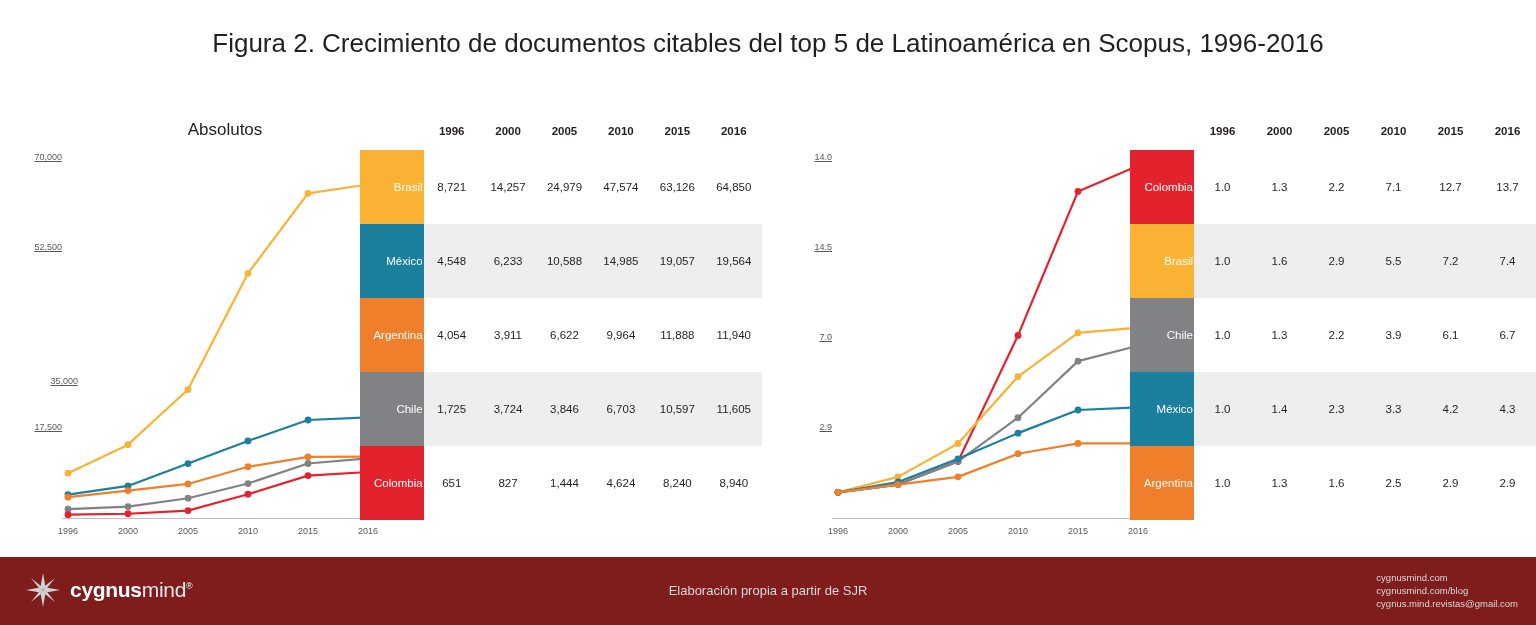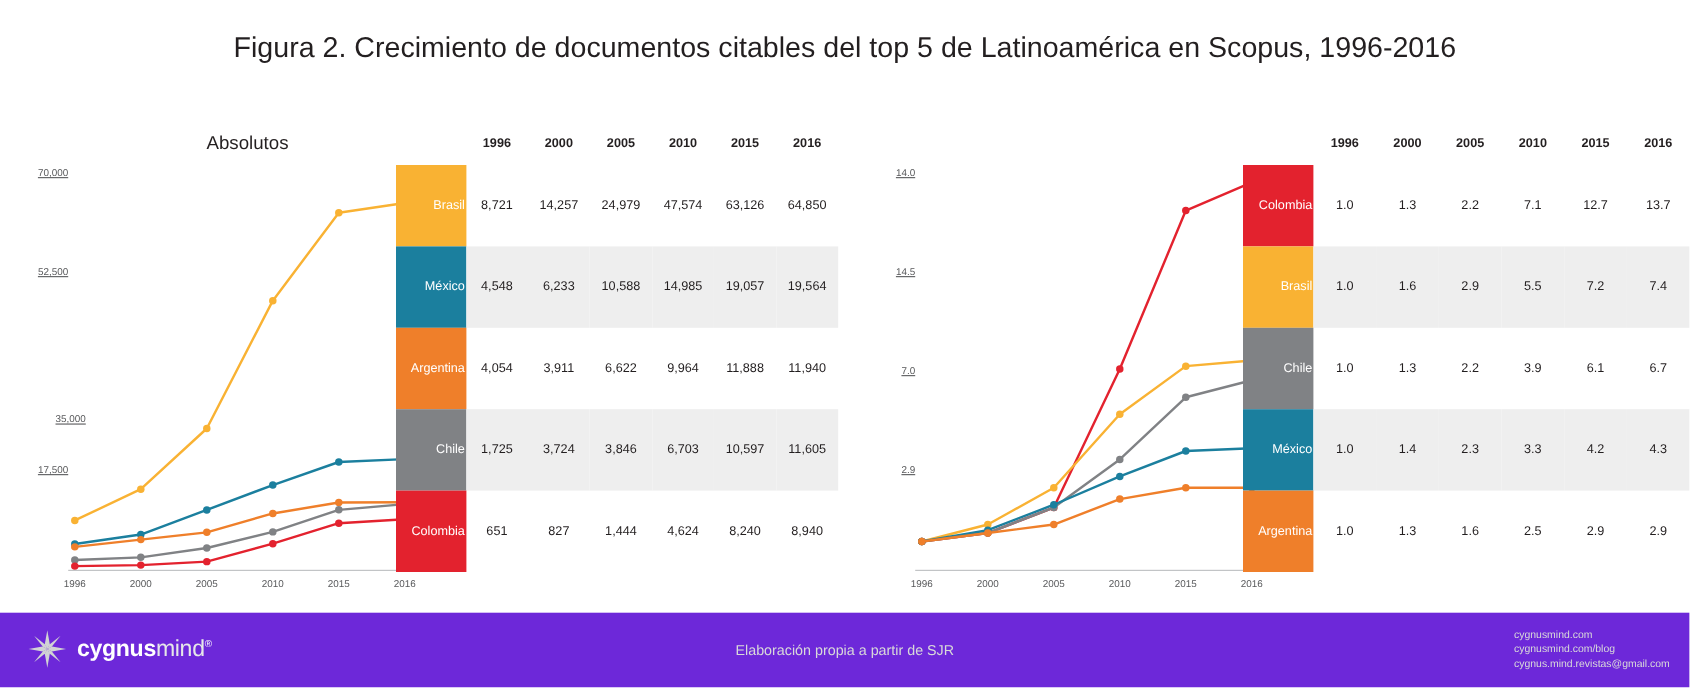"cygnusmind®" .footer { background: #6d28d9 -> #7f1d1d }
